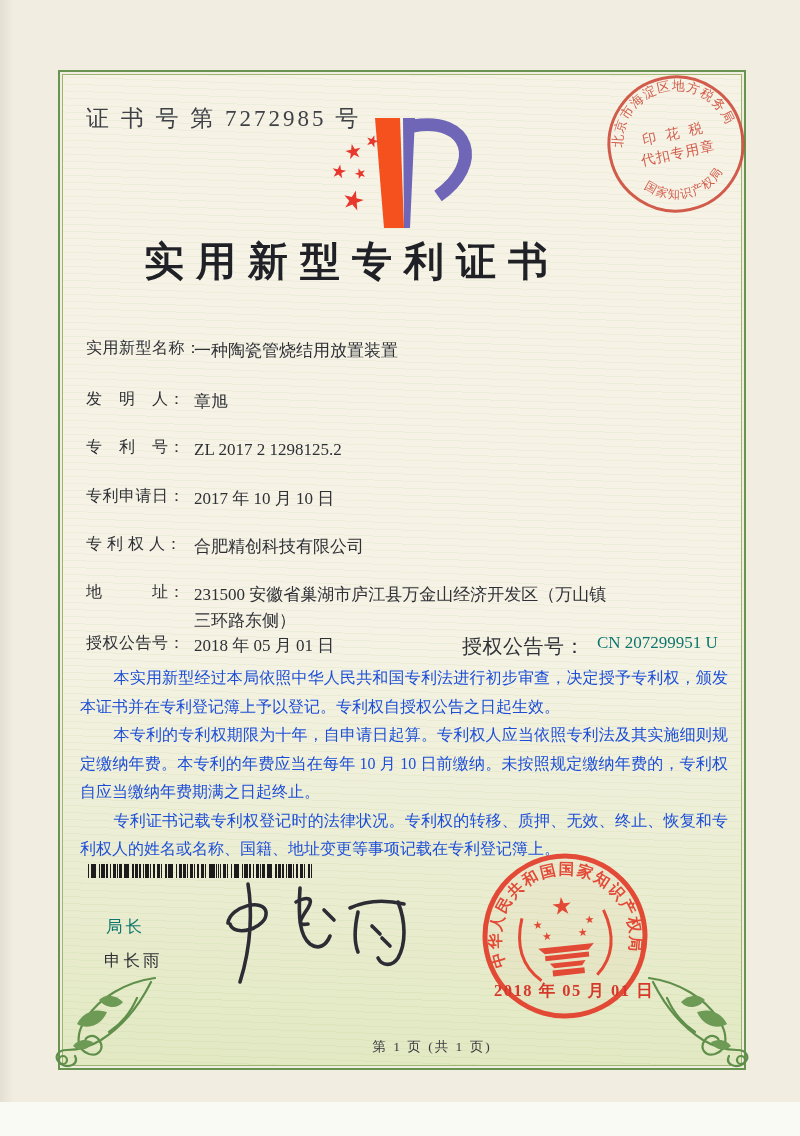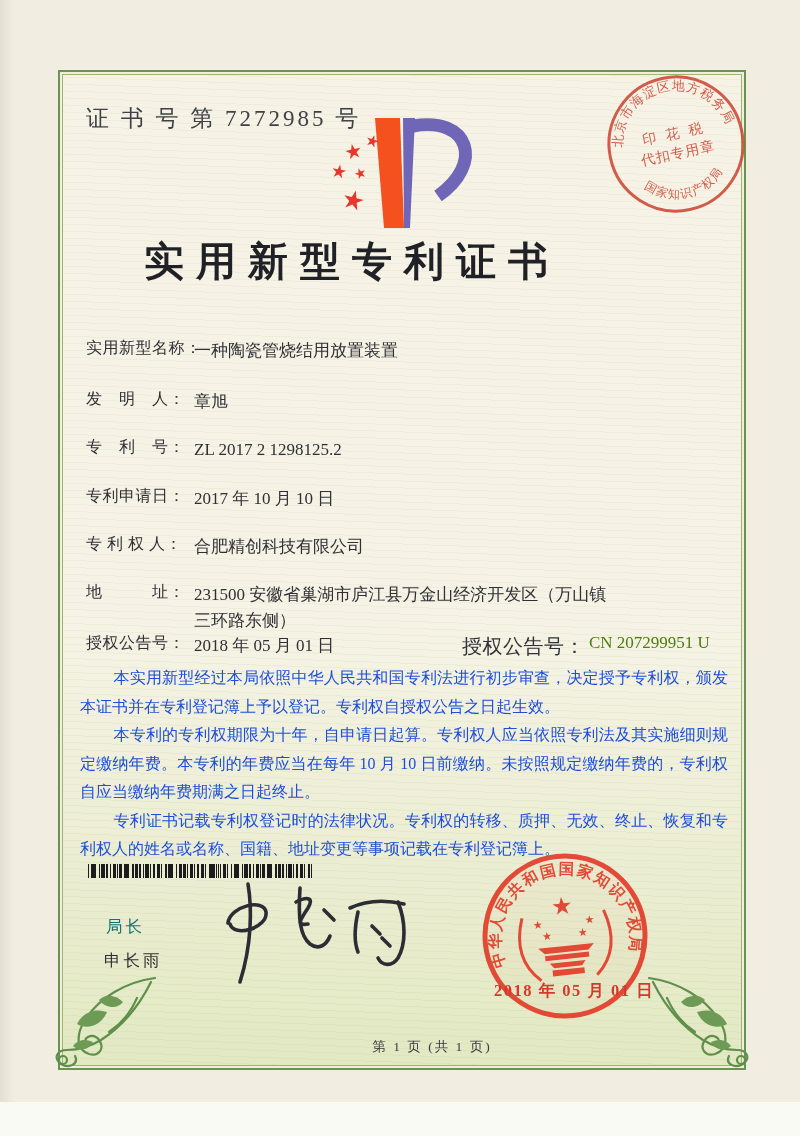"CN 207299951 U" .row-right .val { color: #4d7c0f -> #0f766e; margin-left: 4px -> 12px }
